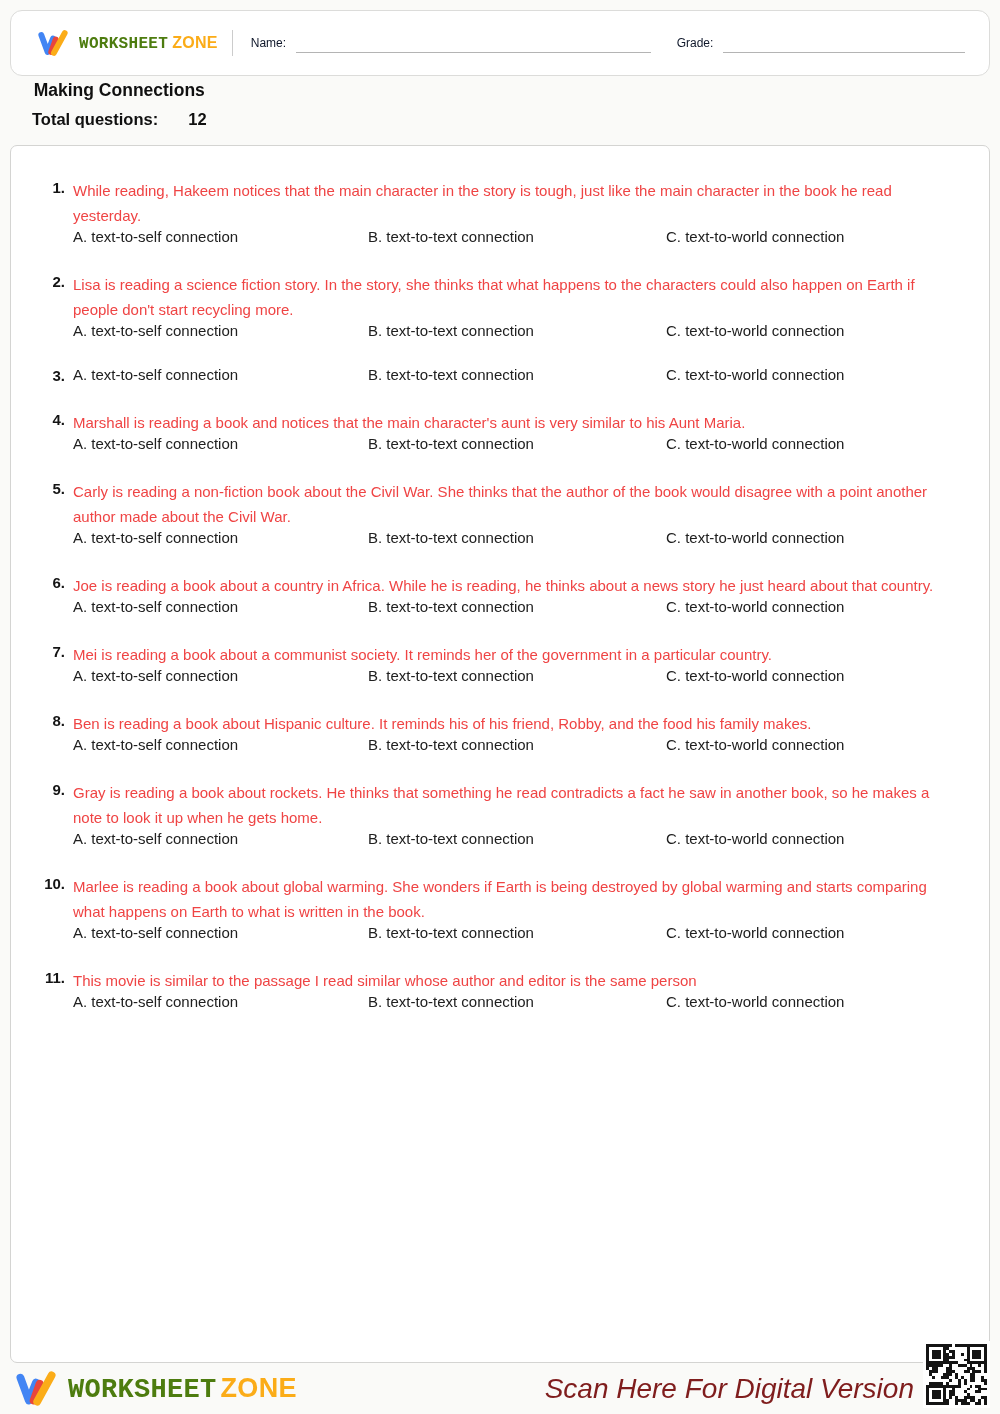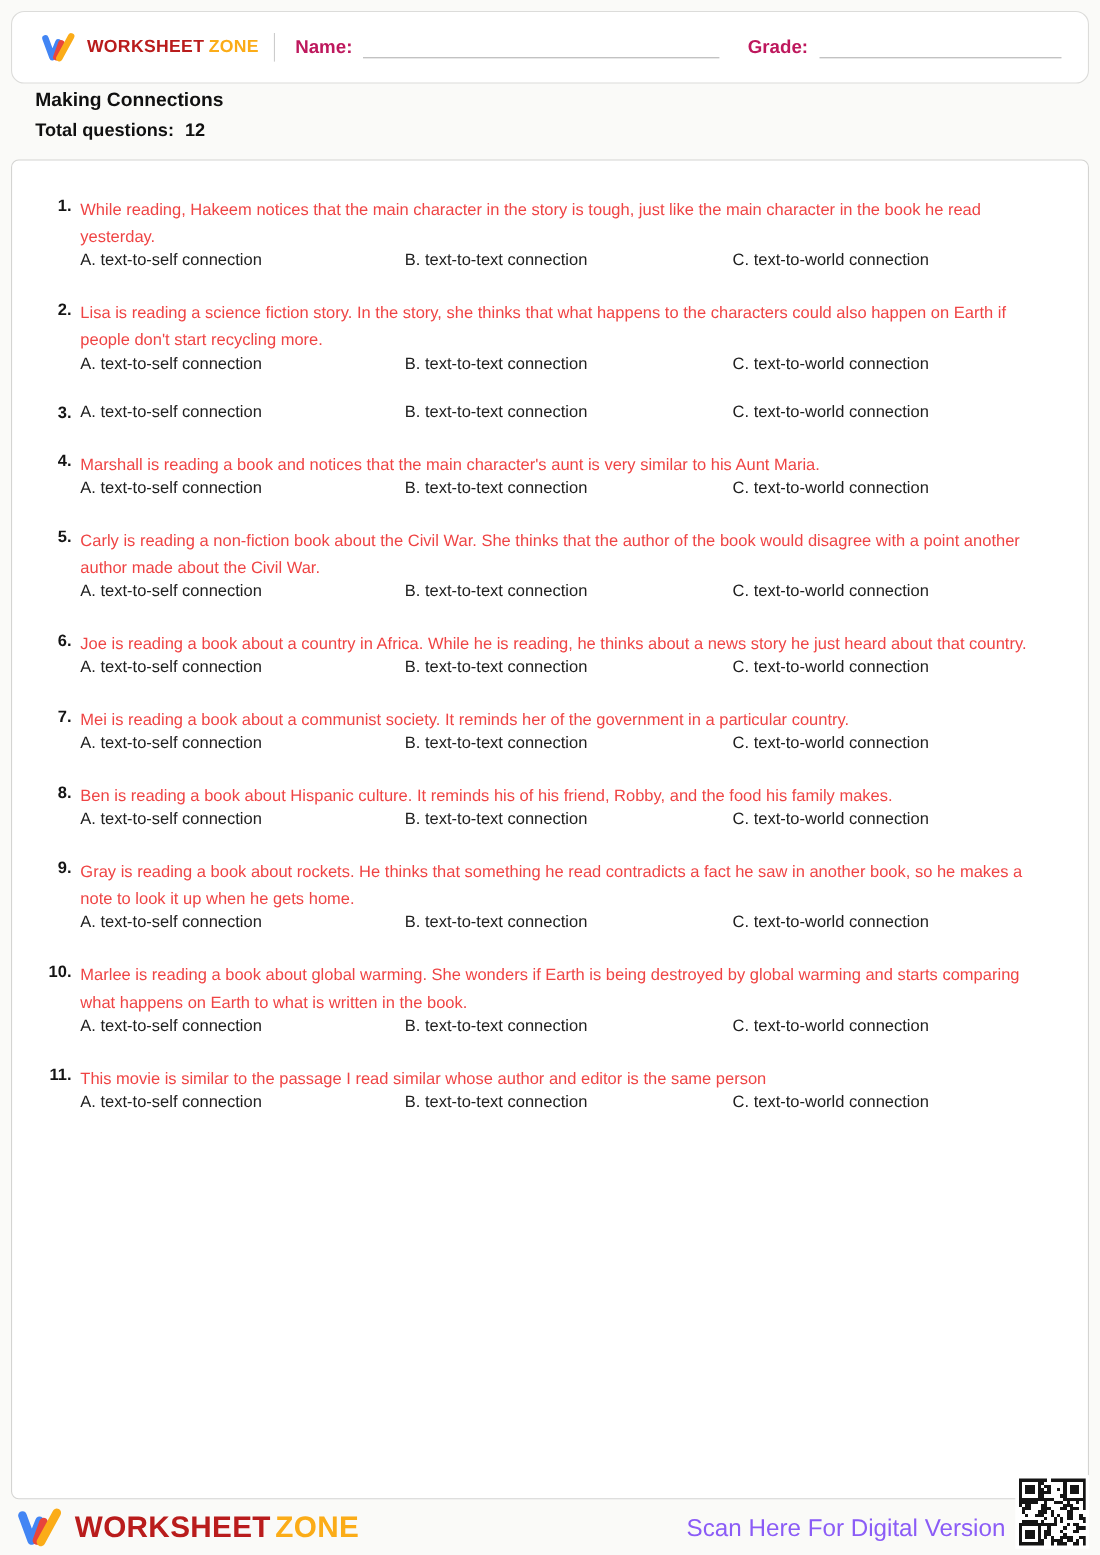"WORKSHEET" .logo-word1 { color: #b91c1c -> #4d7c0f; font-family: none -> Liberation Mono, monospace }
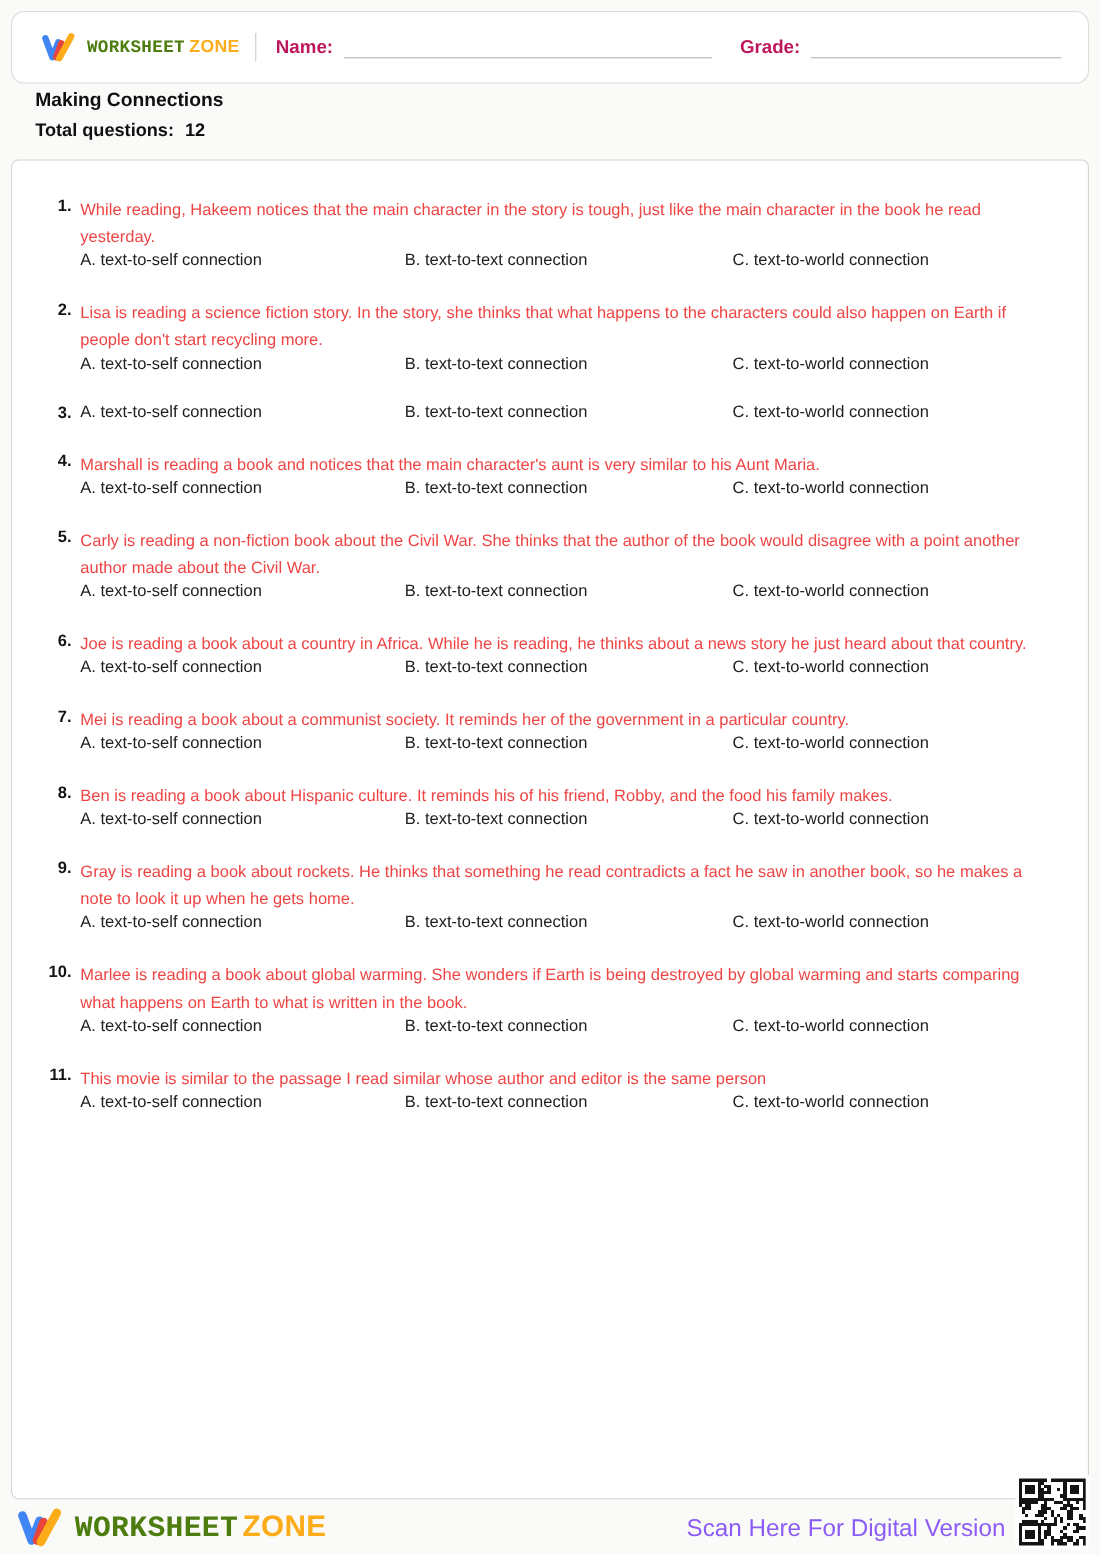"Name:" .field-label { color: #be185d -> #0f172a; font-size: 17px -> 12px; font-weight: 700 -> 400 }
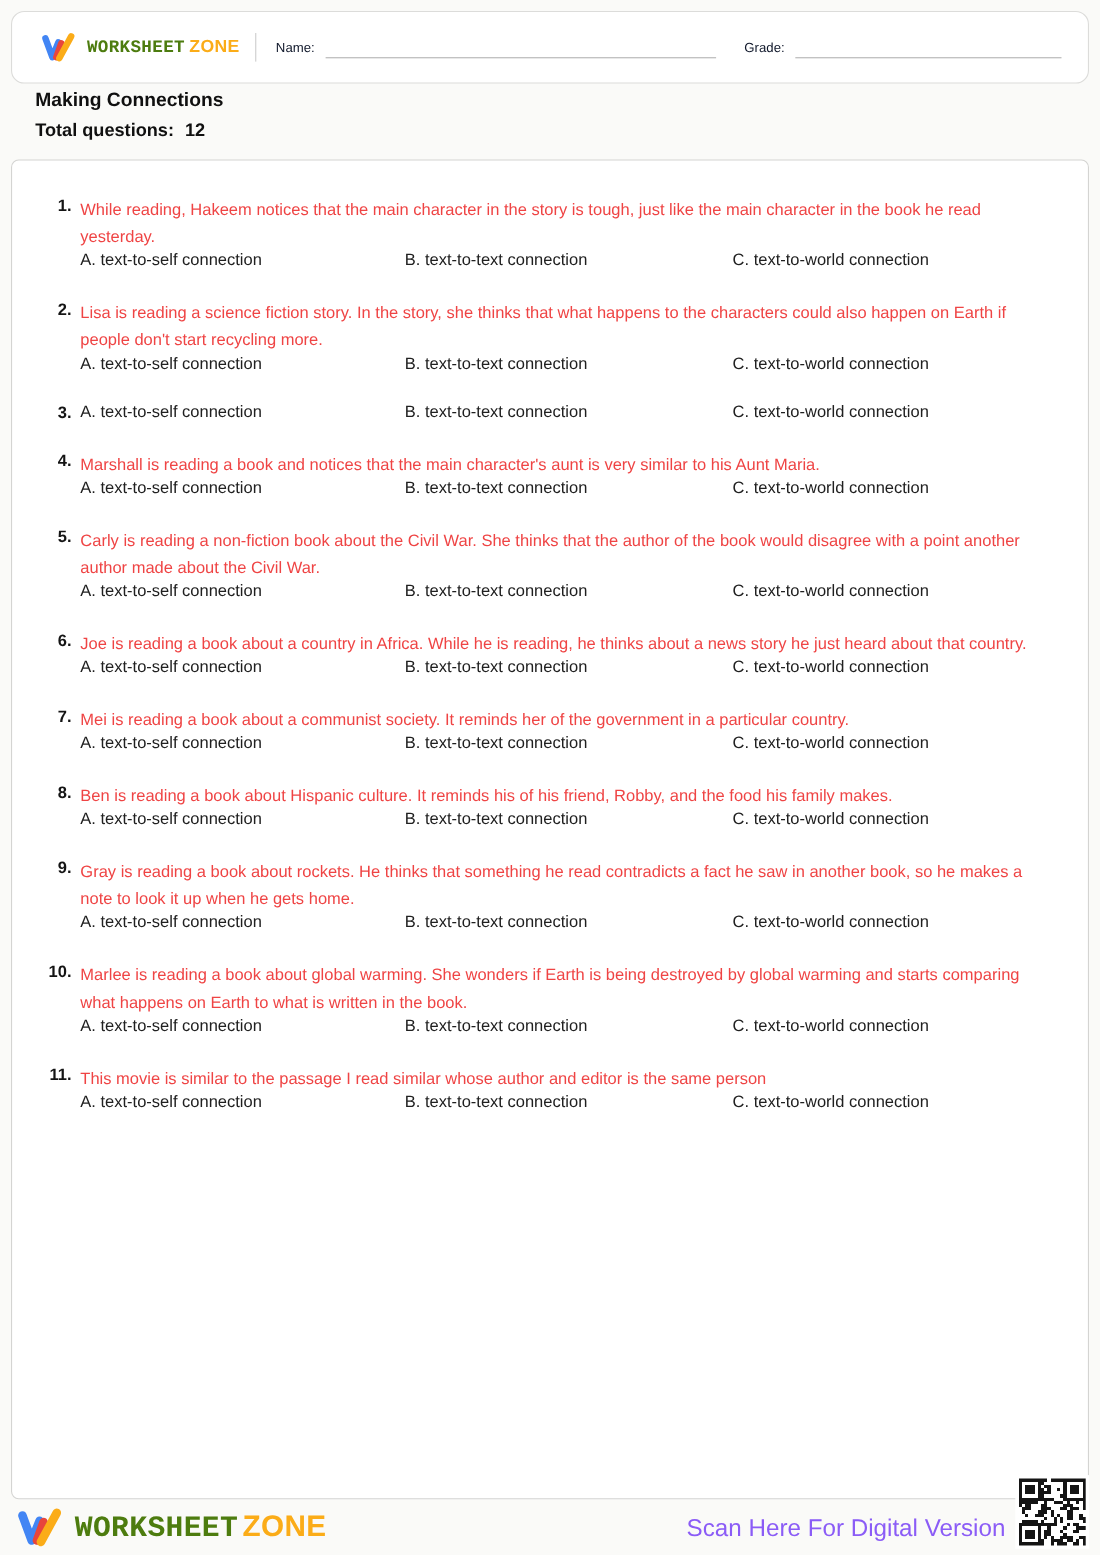"Total questions:" .ws-total { gap: 10px -> 30px }
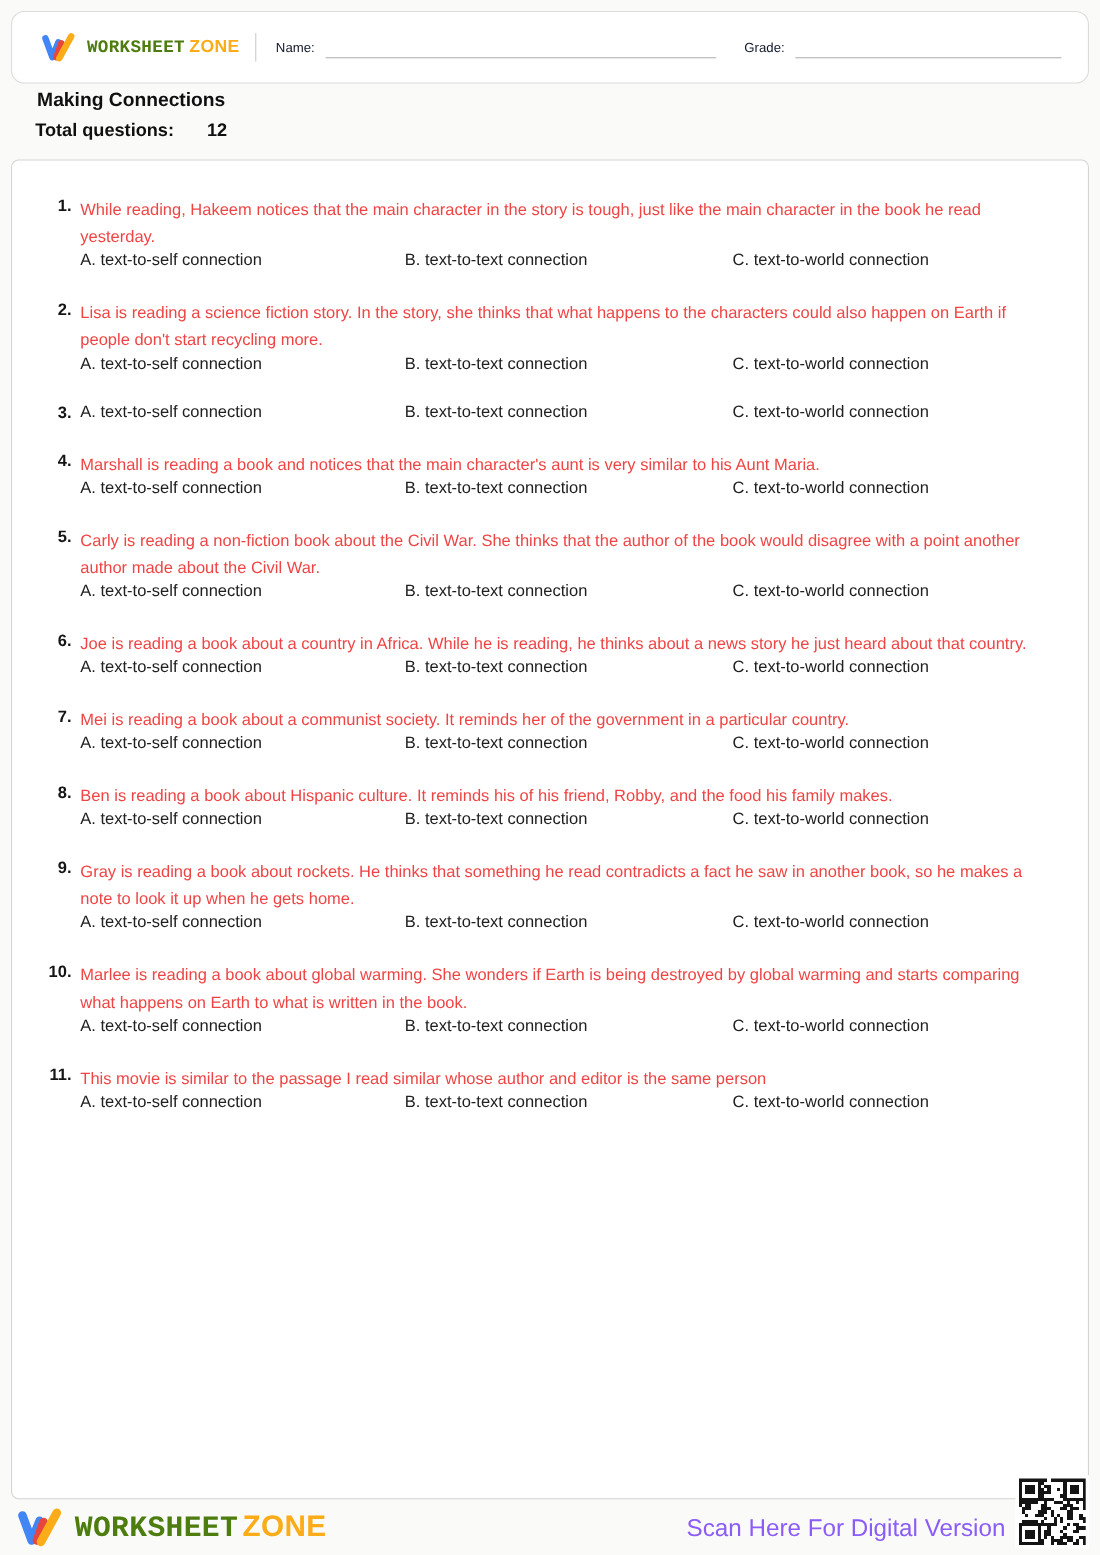"Scan Here For Digital Version" .scan-text { color: #8b5cf6 -> #7f1d1d; font-size: 22px -> 28px; font-style: none -> italic }
